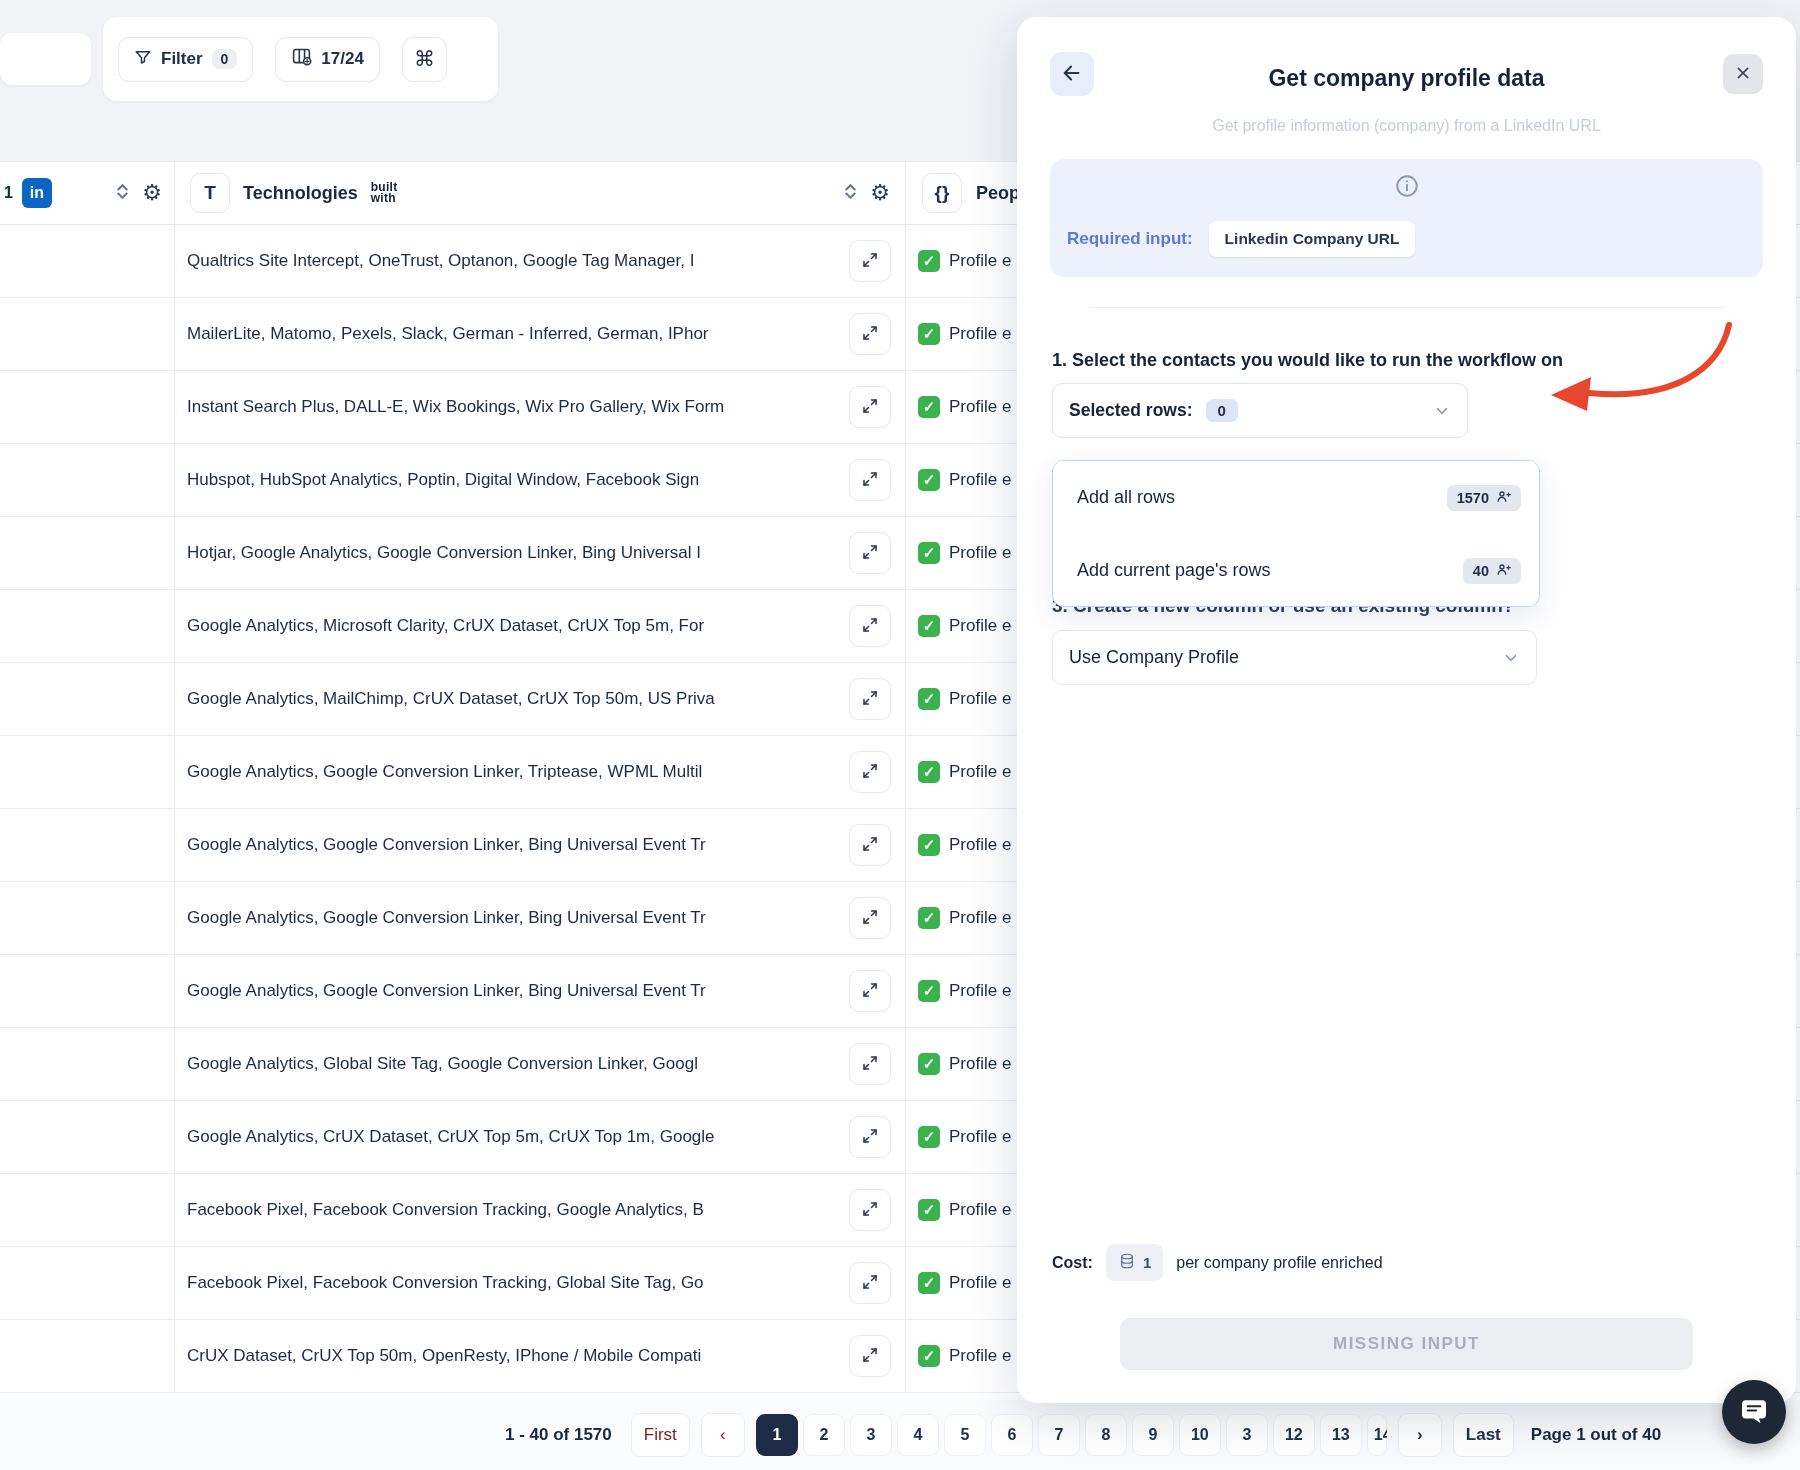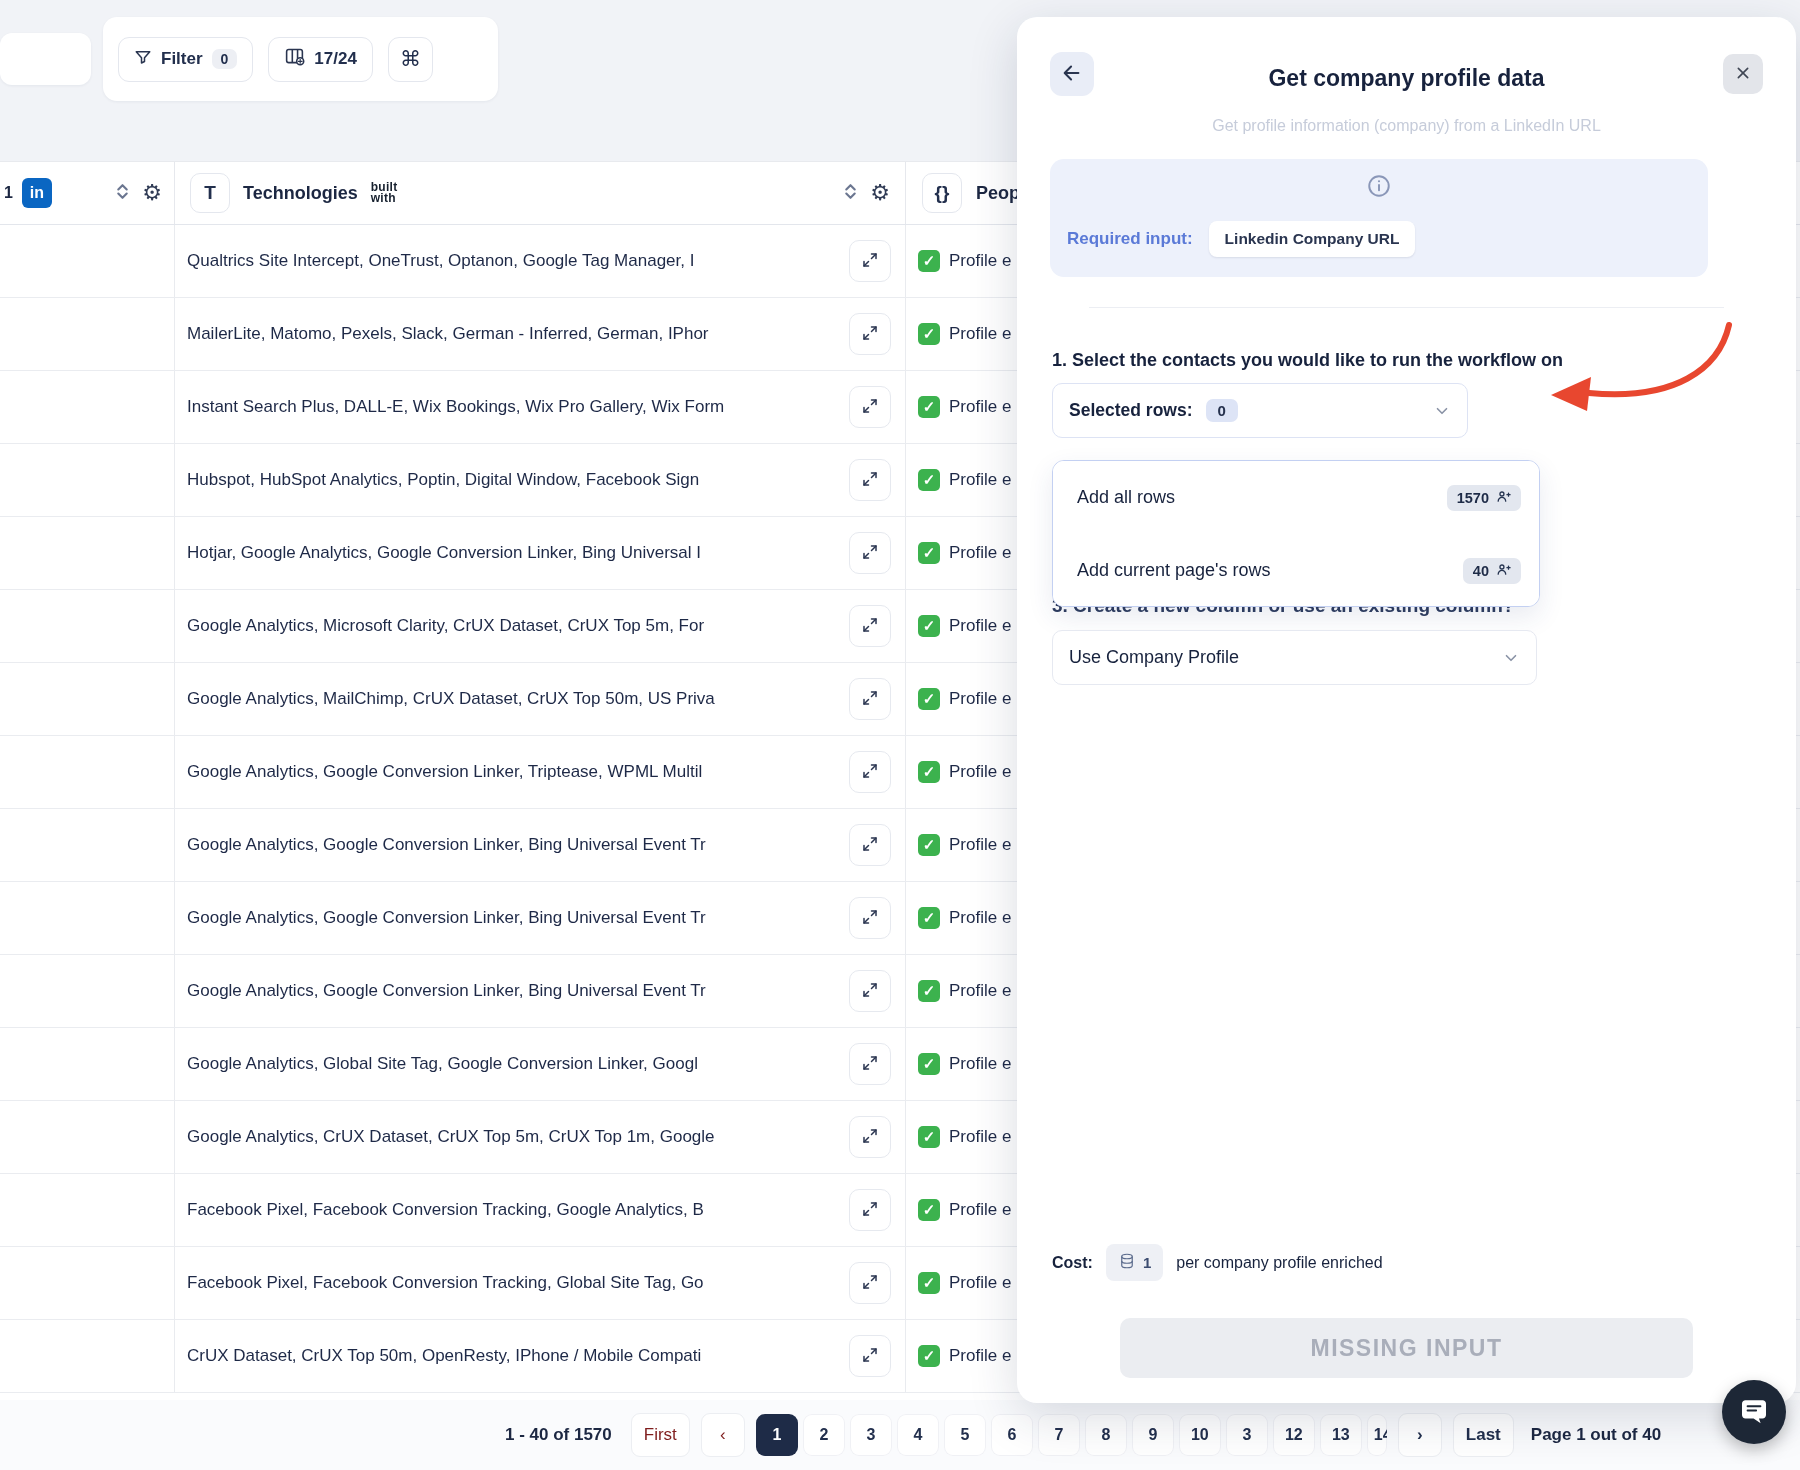"Filter" .toolbar-card { gap: 15px -> 22px }
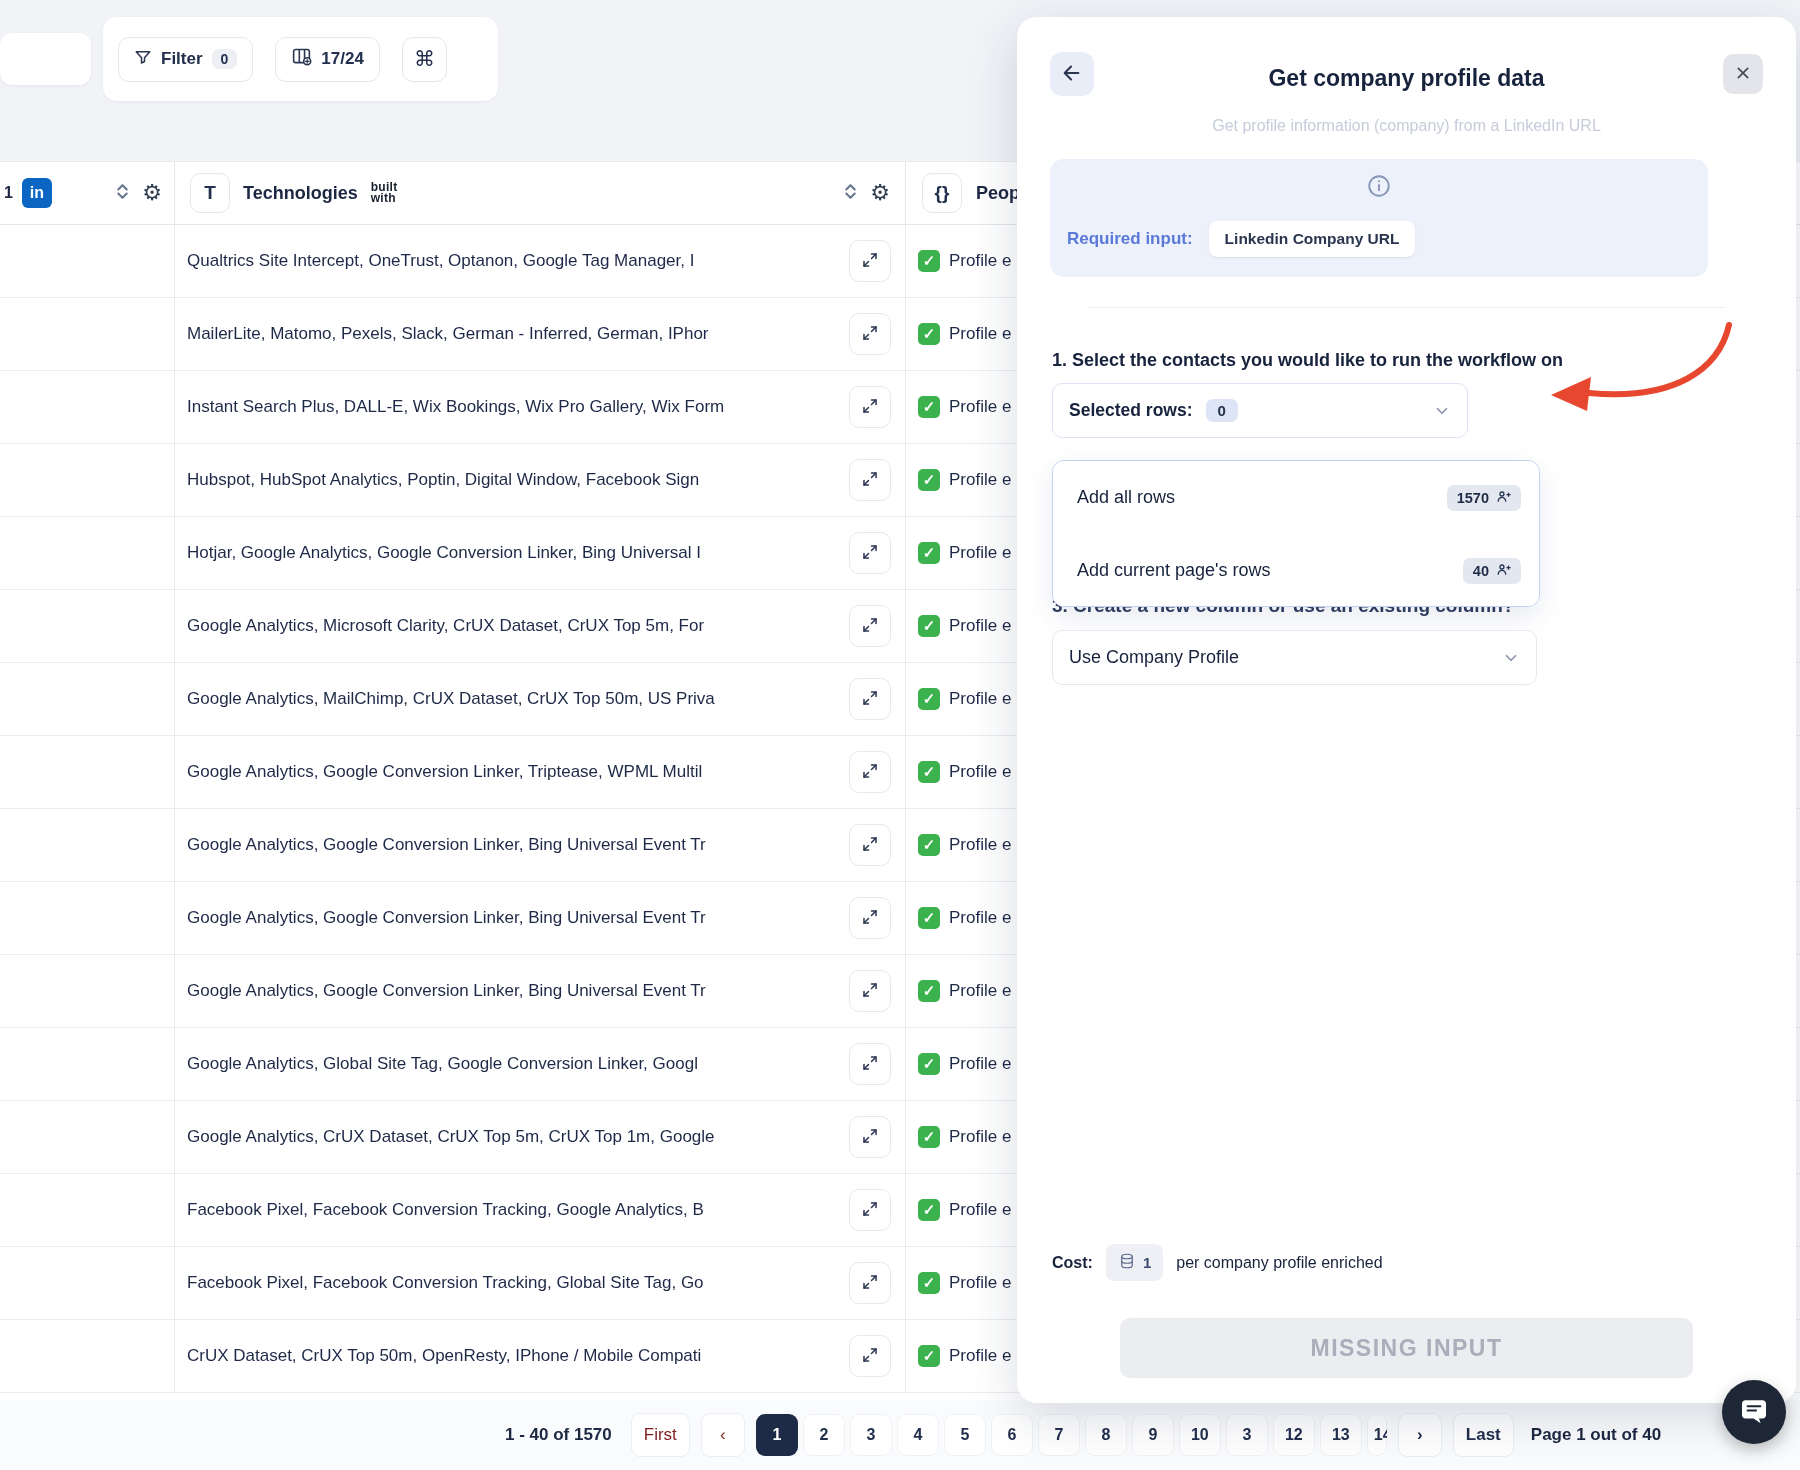"Required input:" .info-box { width: 658px -> 713px }
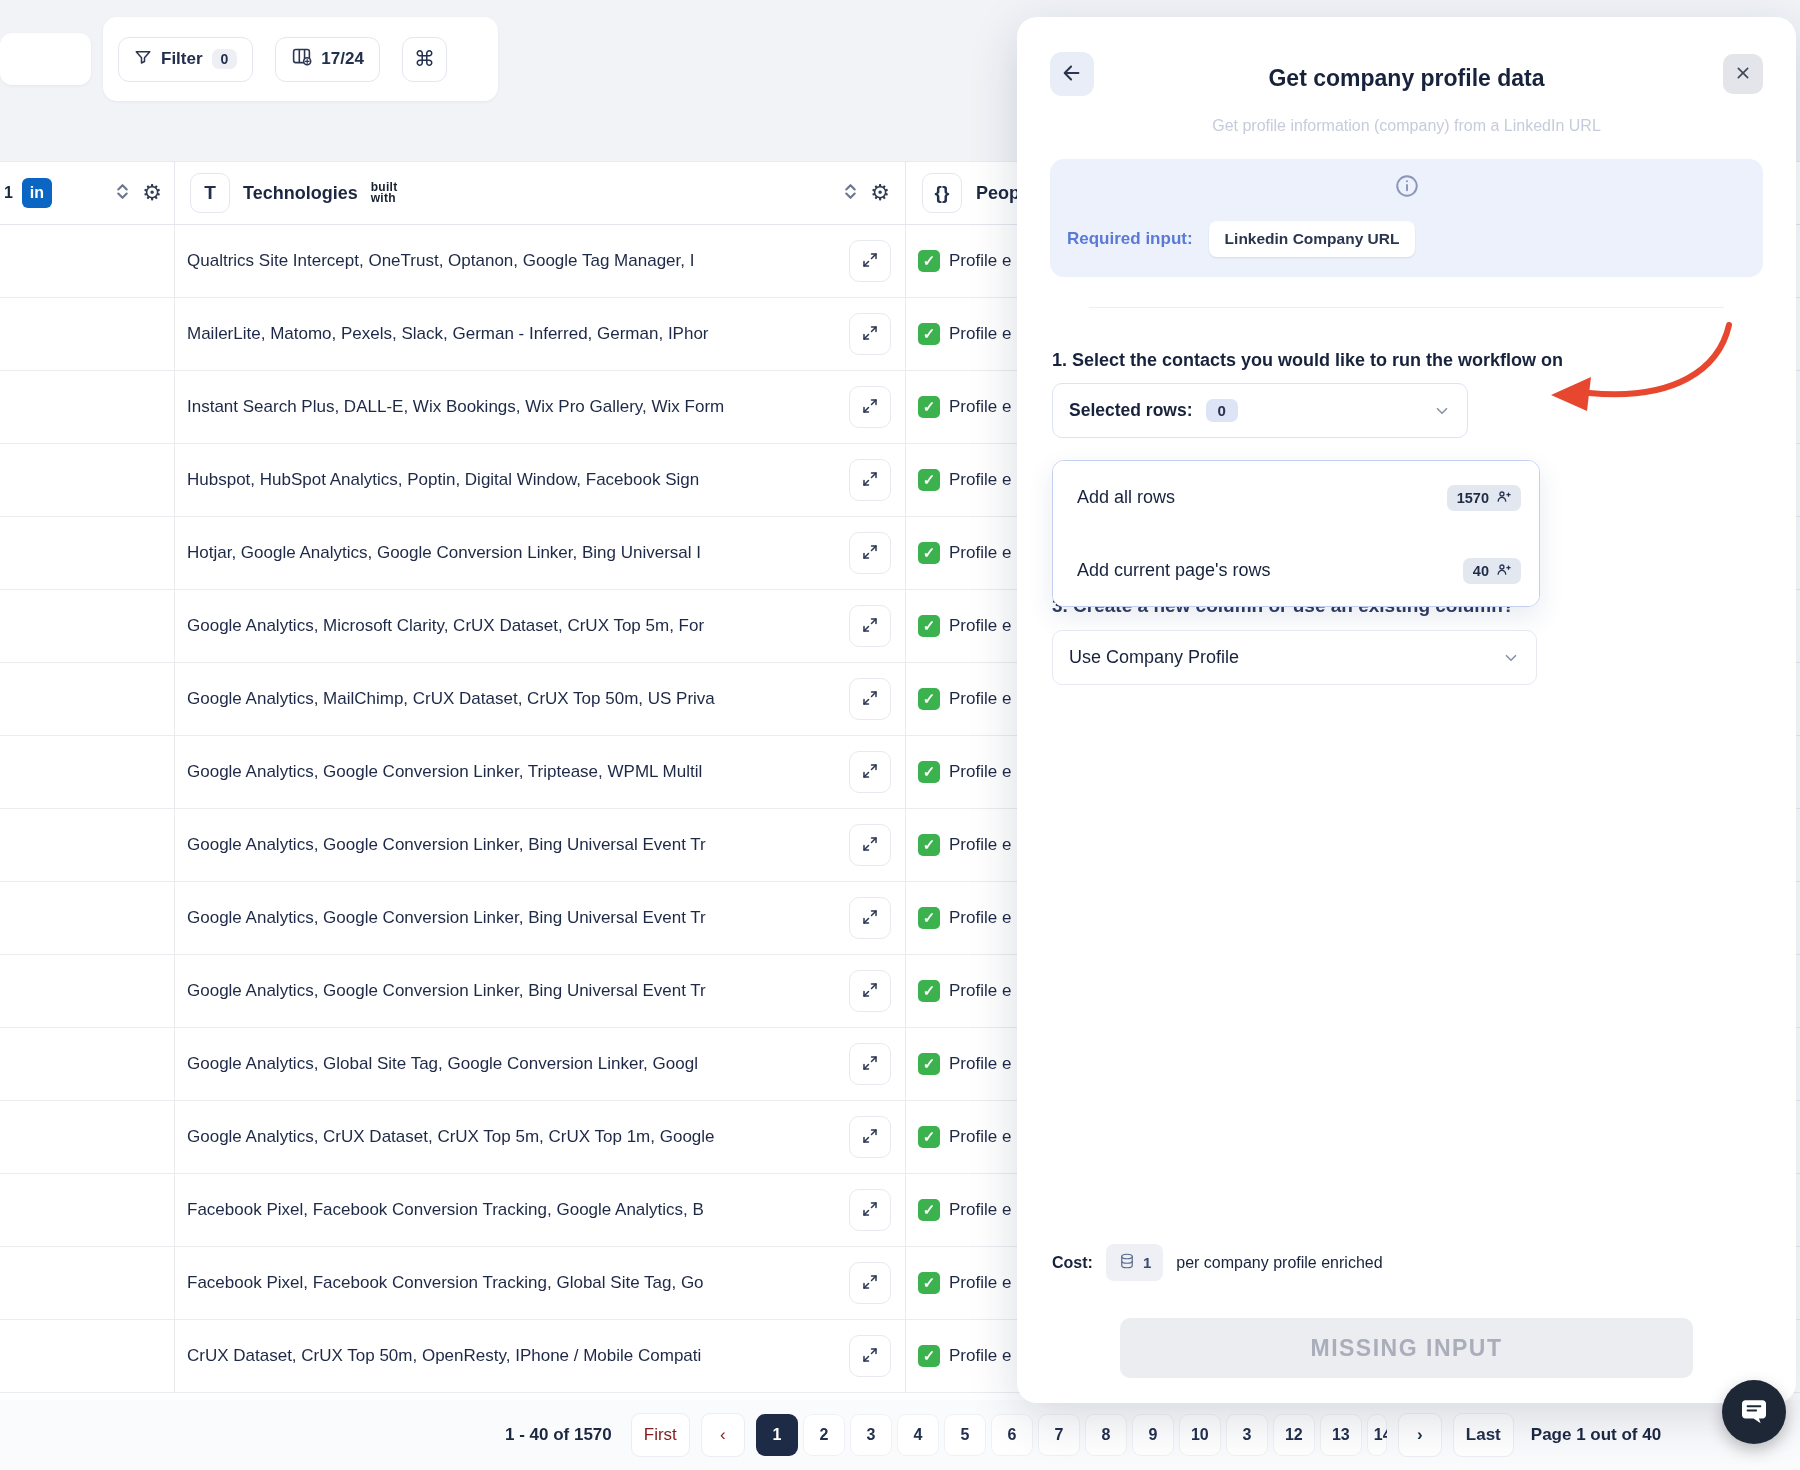"MISSING INPUT" .submit { font-size: 23px -> 17px; height: 60px -> 52px }
